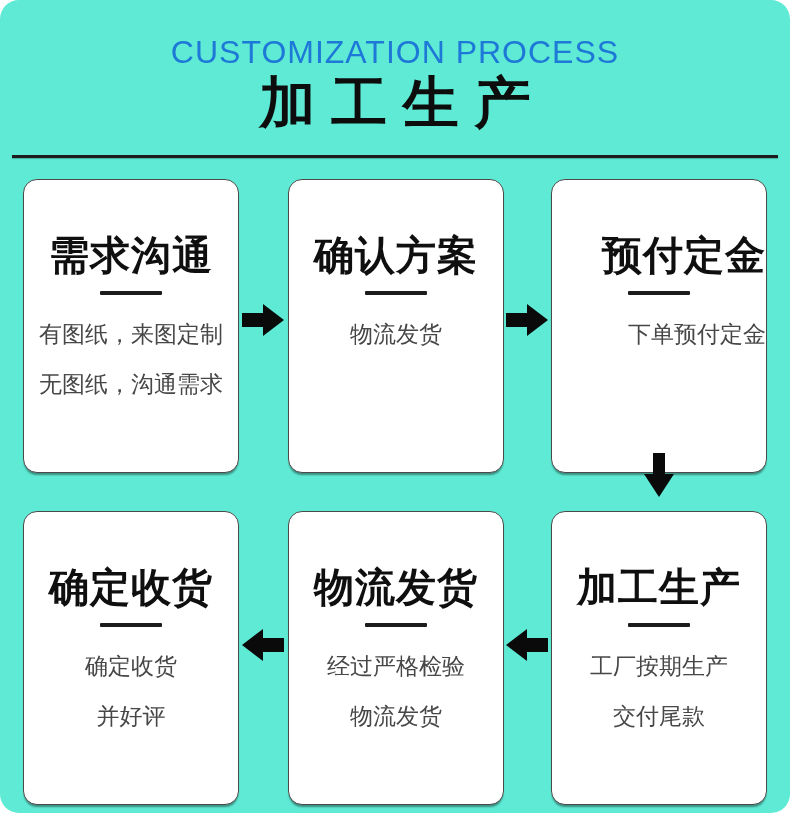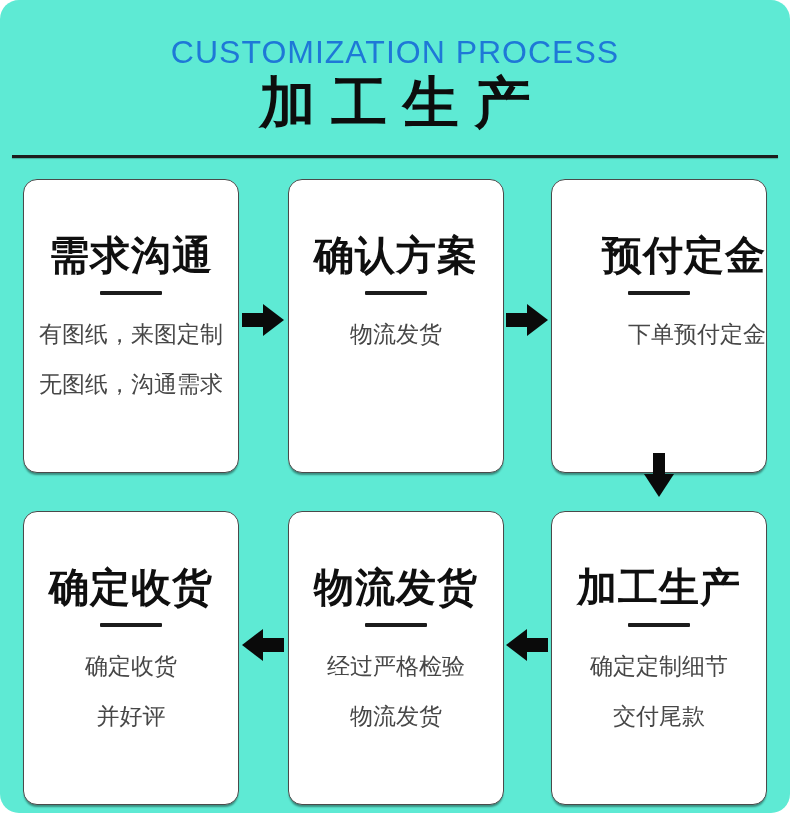"确定定制细节" div { text: 确定定制细节 -> 工厂按期生产 }
